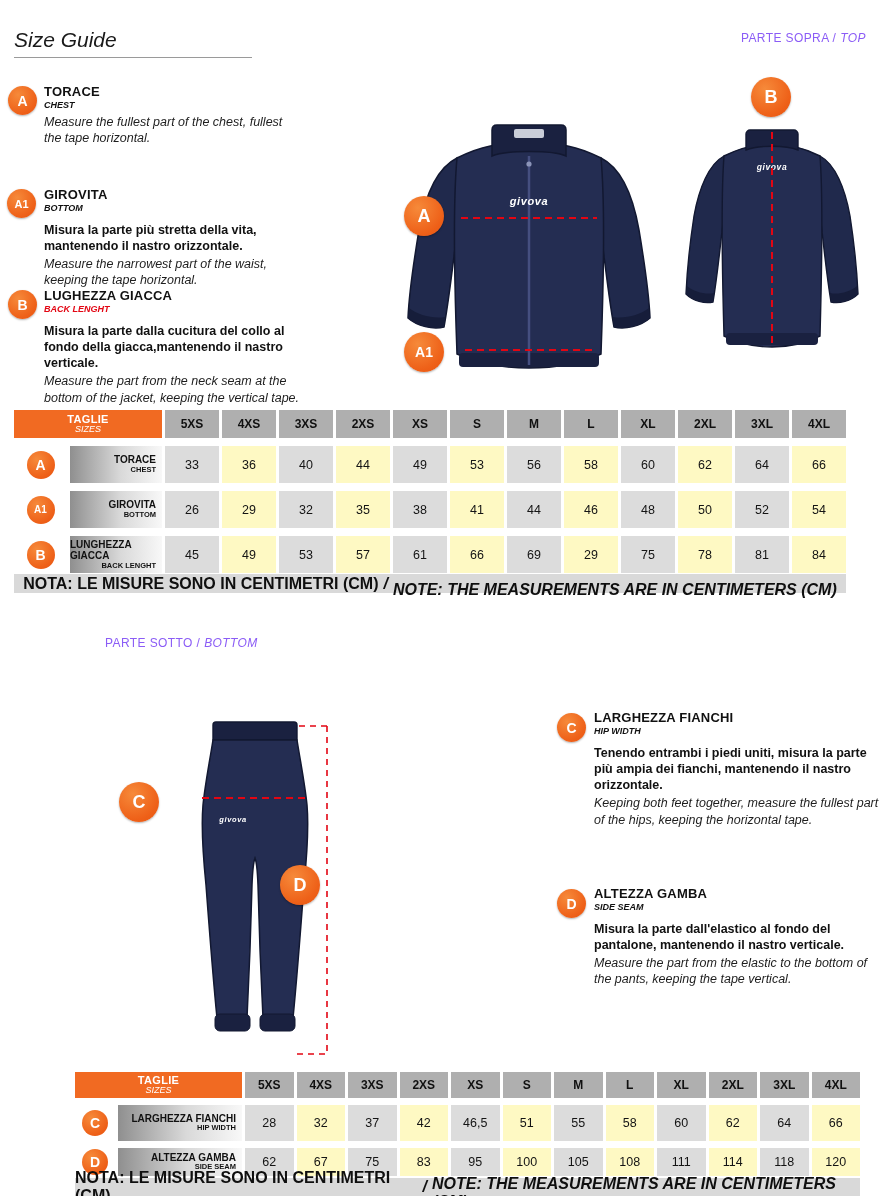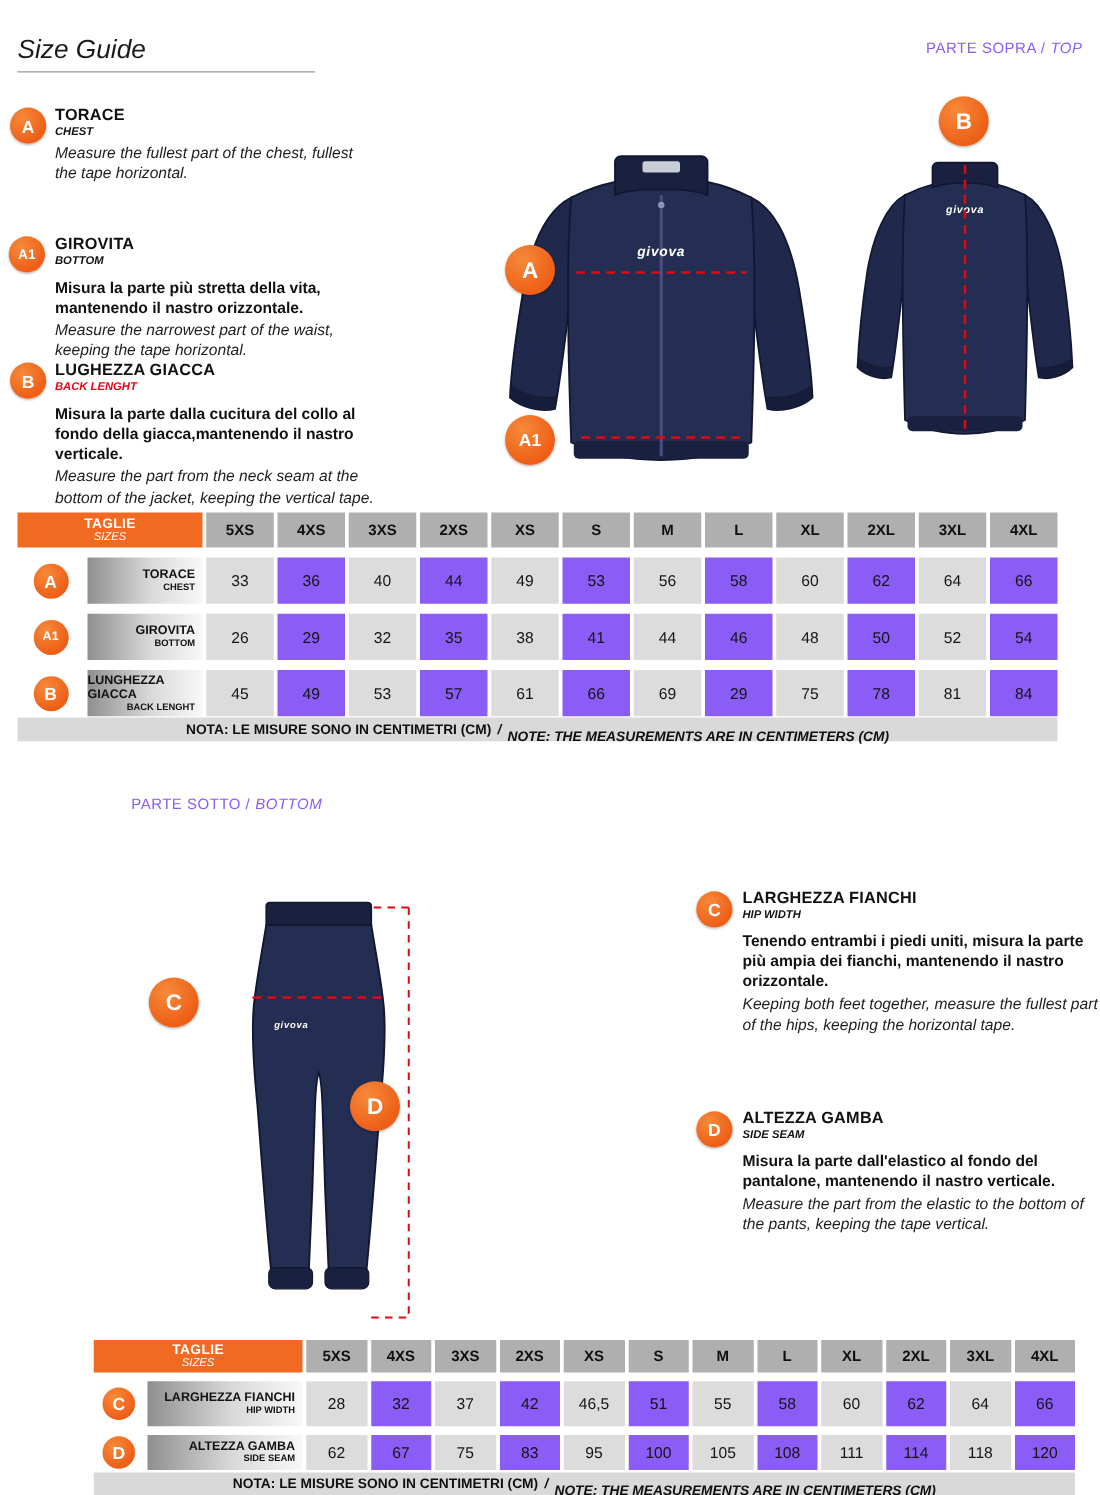"36" .vcell.odd { background: #8b5cf6 -> #fef9c3 }
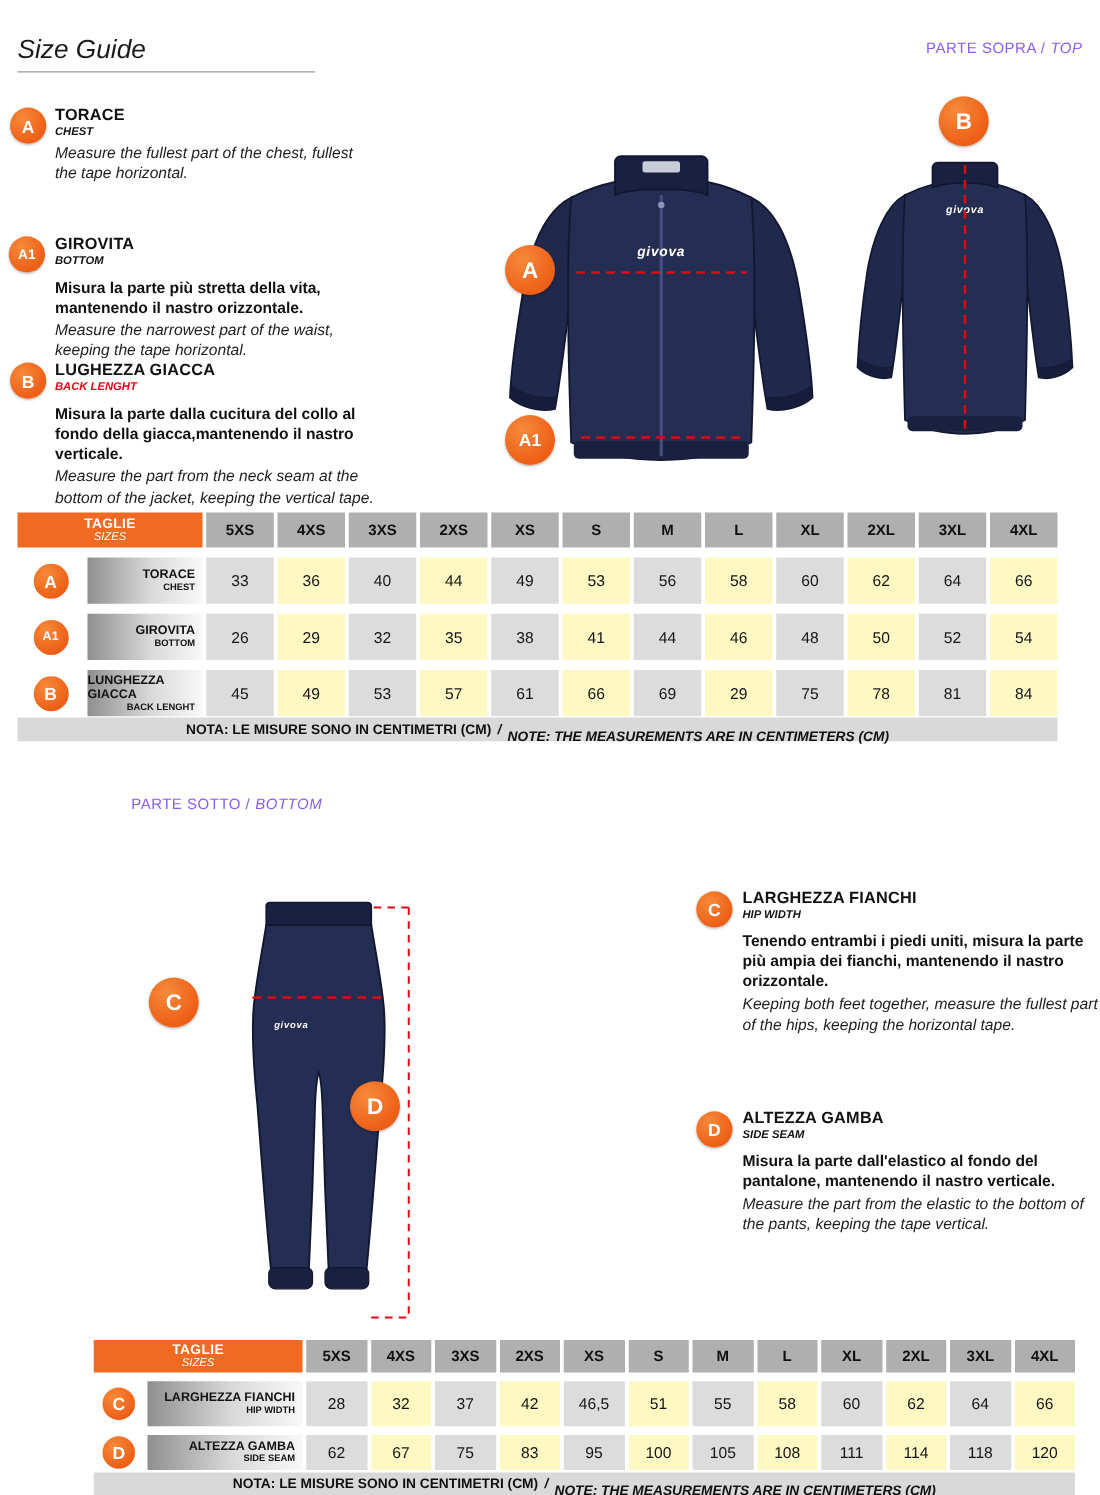"NOTA: LE MISURE SONO IN" .notebar { font-size: 11px -> 16px }
